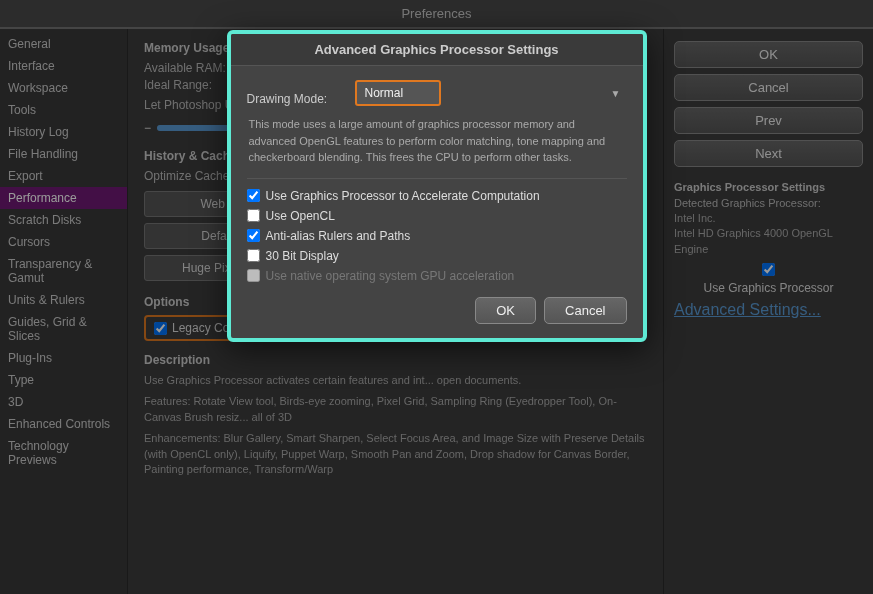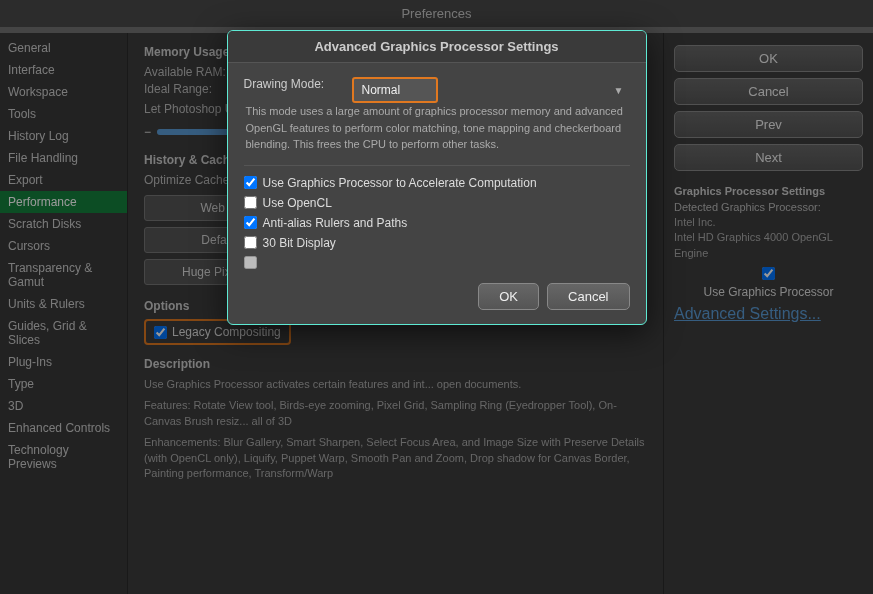"Preferences" .title-bar { border-bottom: 6px solid #737373 -> 2px solid #737373 }
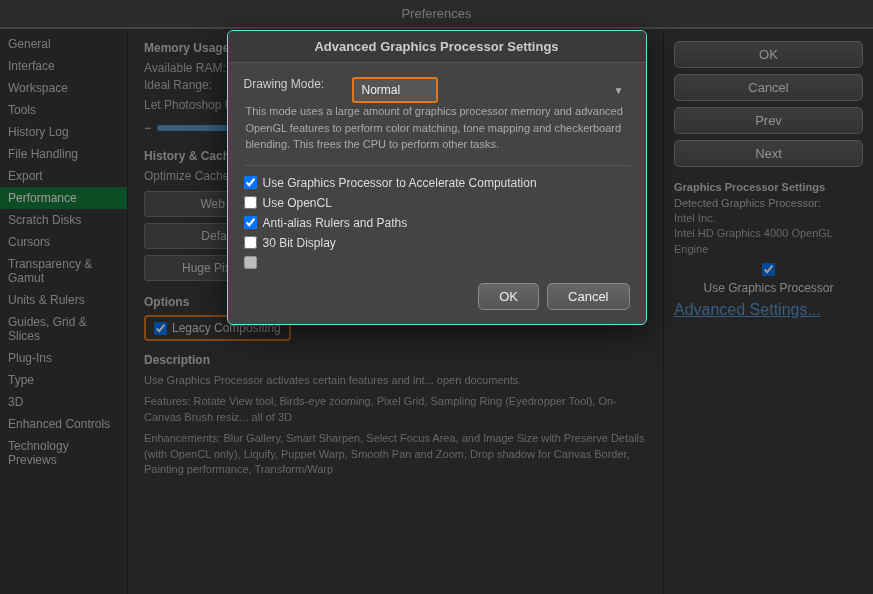"Advanced Graphics Processor Settings" .modal { border: 1px solid #5eead4 -> 4px solid #5eead4 }
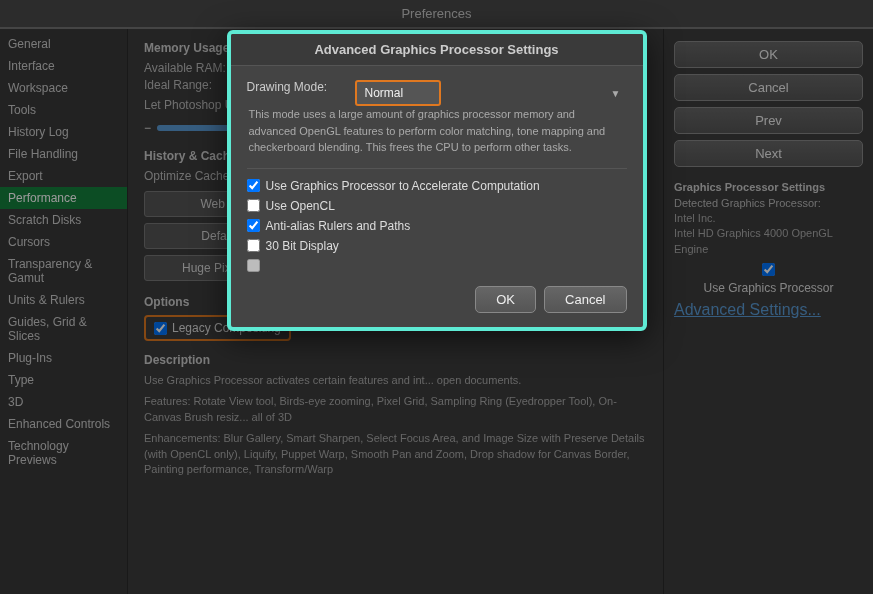"Drawing Mode:" .modal-row { align-items: flex-start -> flex-end; margin-bottom: none -> 10px }
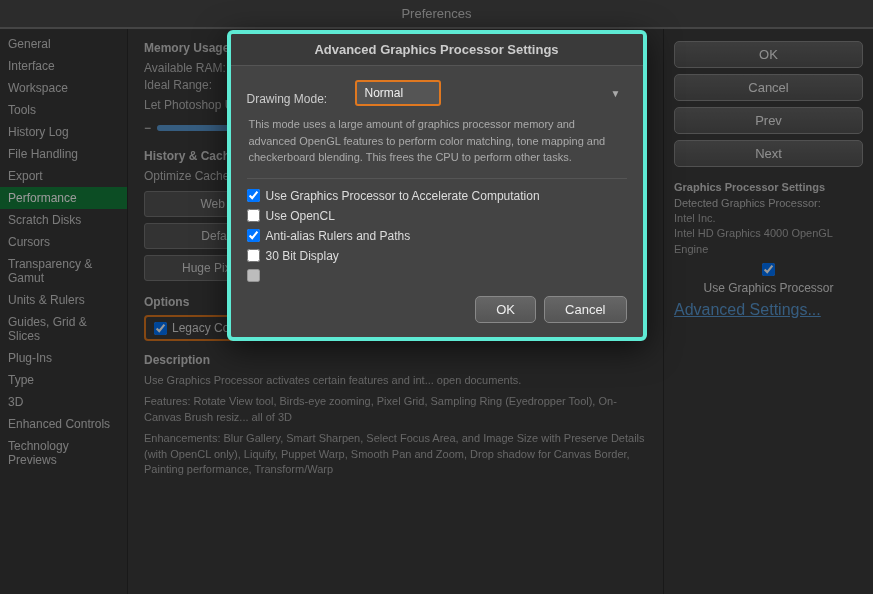"Performance" .sidebar-item.active { background: #15803d -> #701a75 }
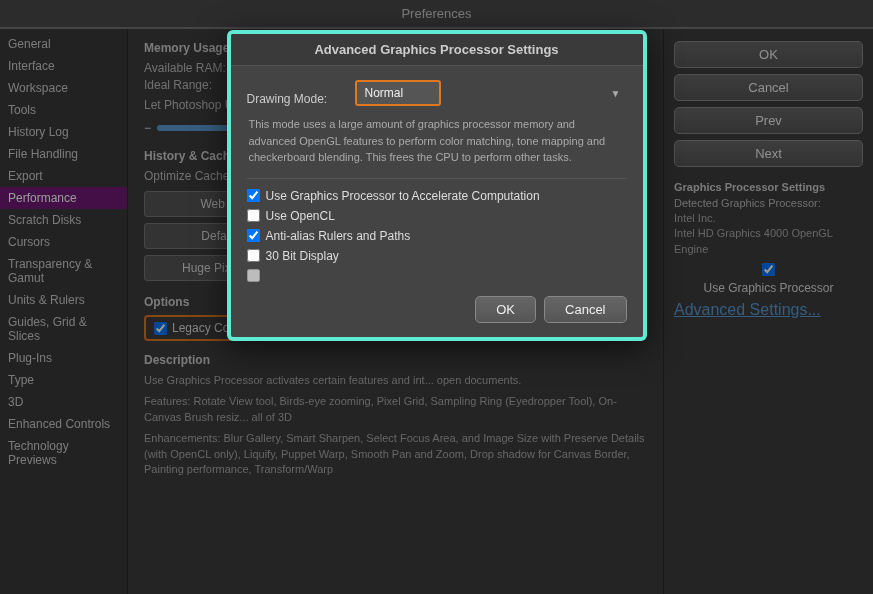"Use native operating system GPU" span { html: none -> <span>Use native operating system GPU acceleration</span> }
